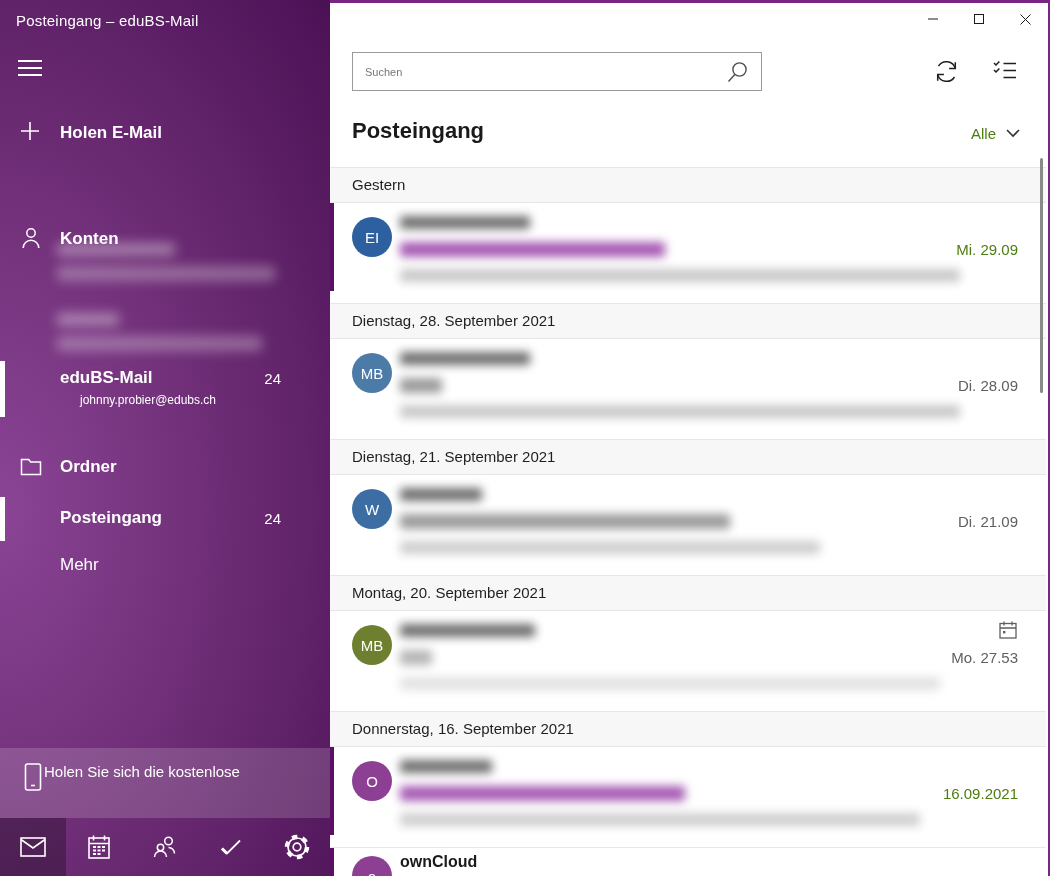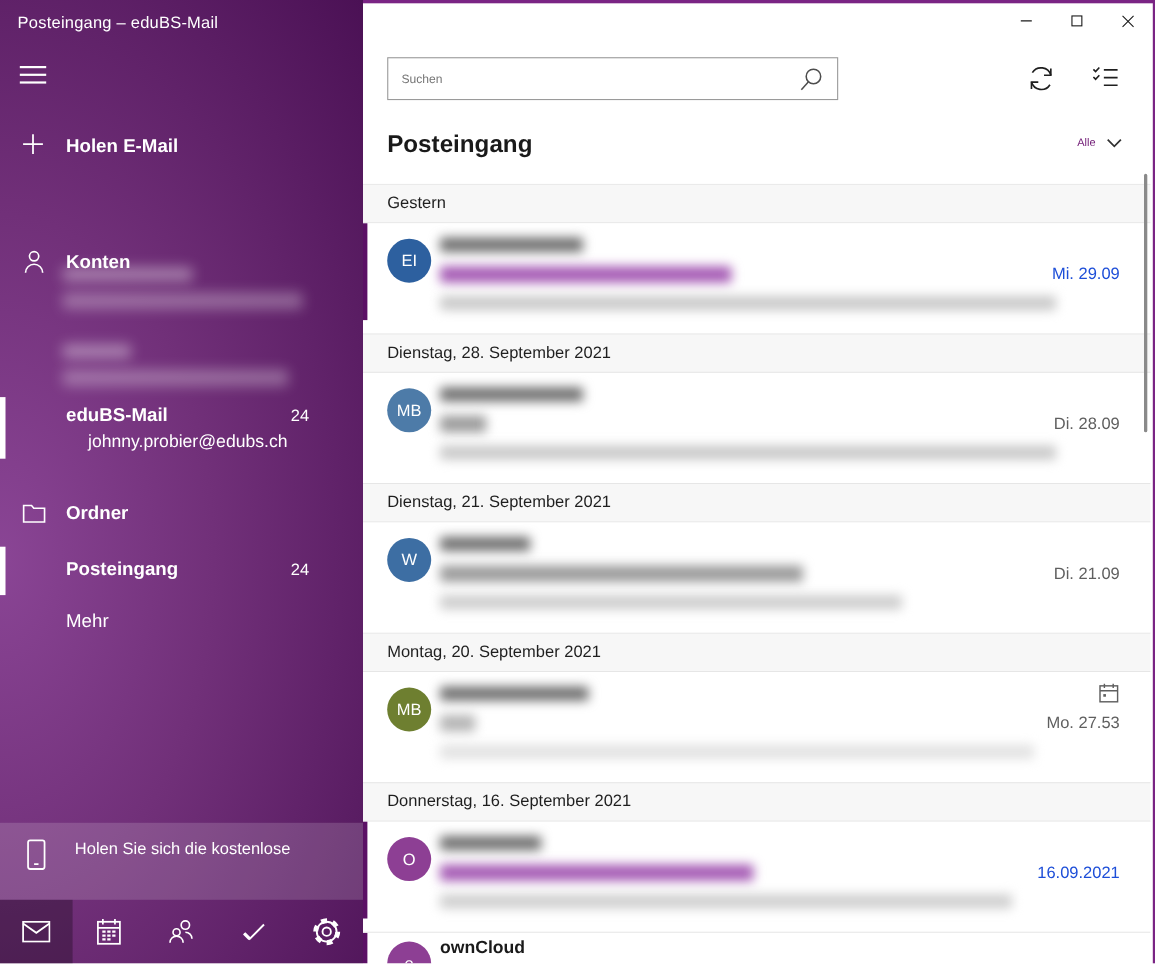"Alle" .filter-label { color: #701a75 -> #4d7c0f; font-size: 10px -> 15px }
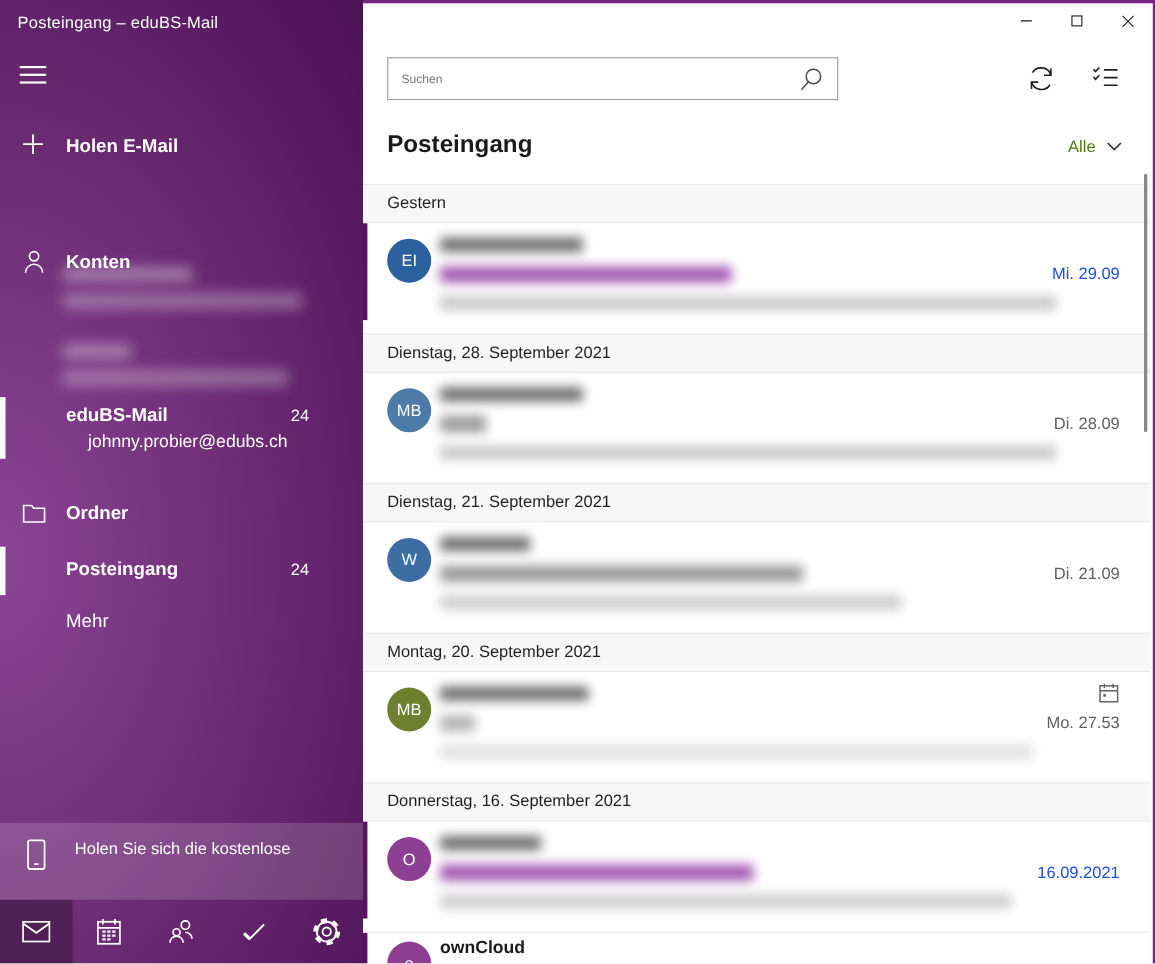"Mi. 29.09" .date.unread { color: #1d4ed8 -> #4d7c0f }
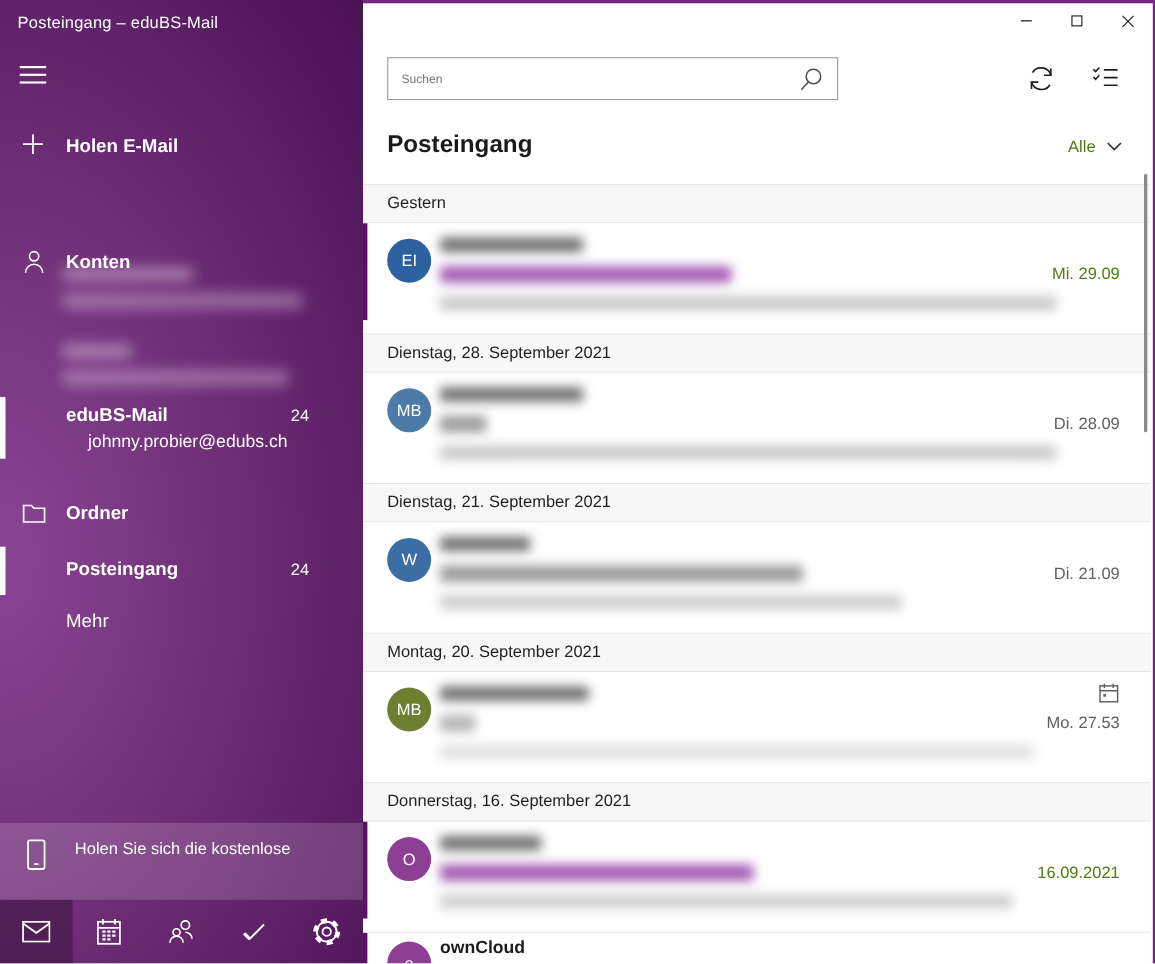"johnny.probier@edubs.ch" .acct-email { font-size: 16px -> 12px }
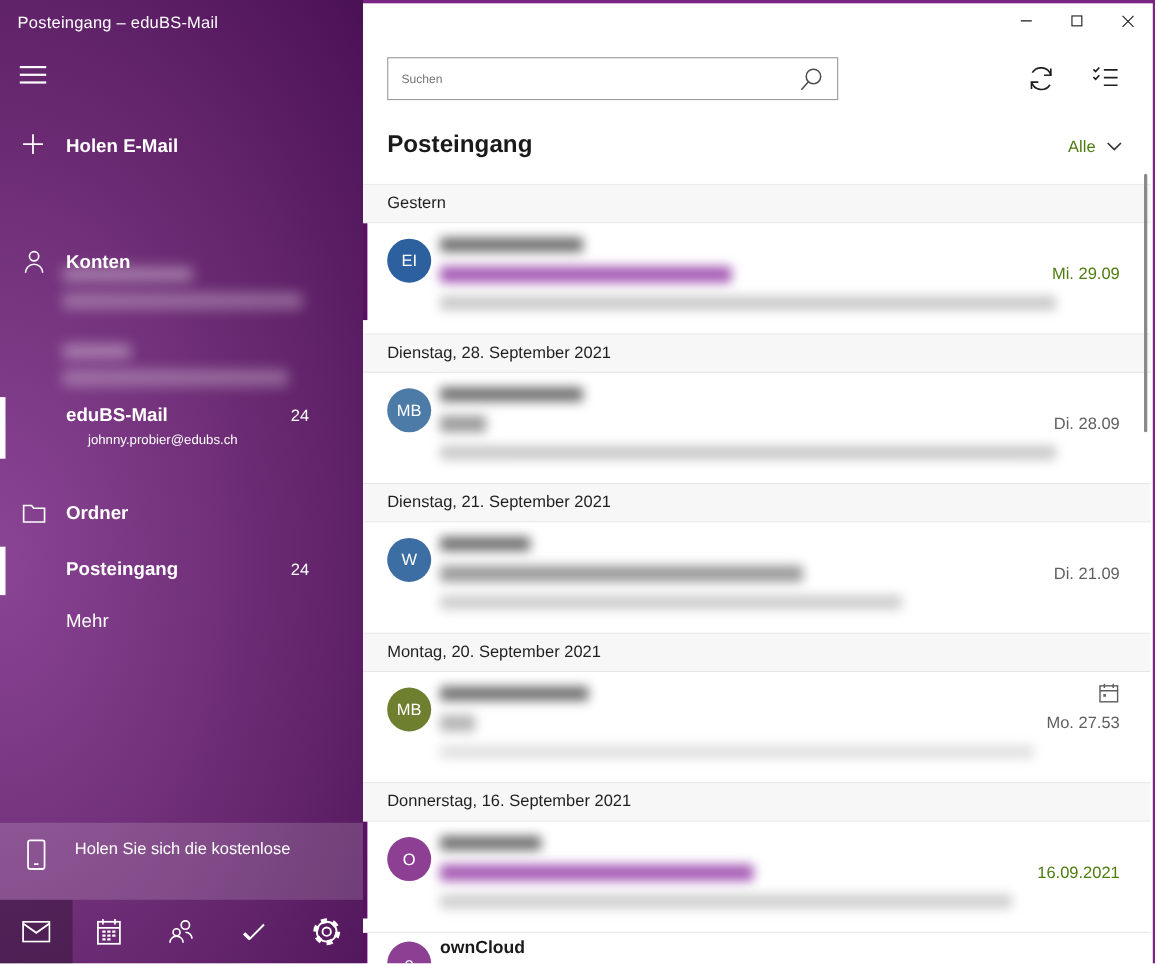"Holen Sie sich die kostenlose" .promo-text { left: 68px -> 44px }
